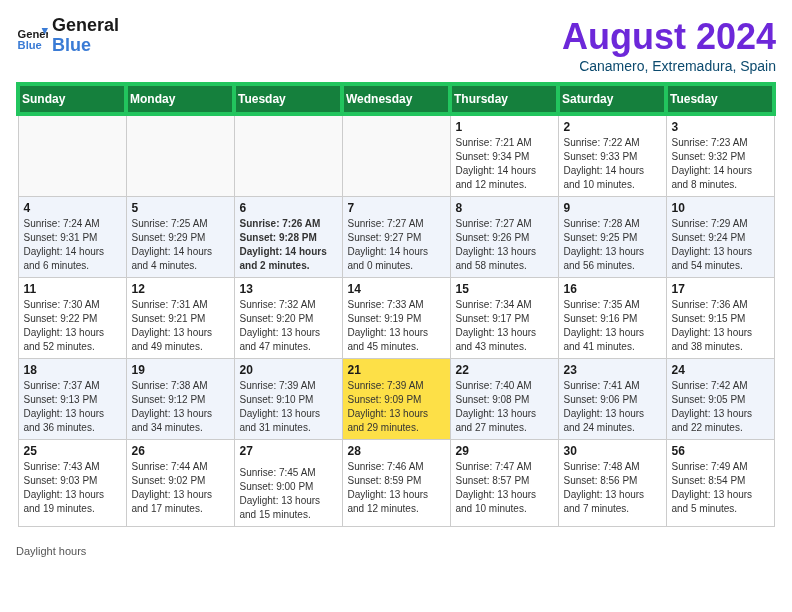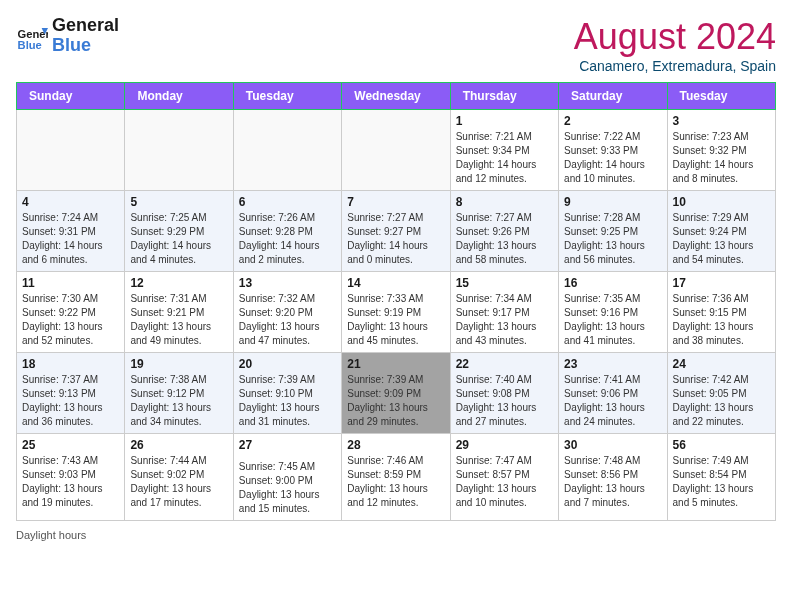"August 2024" .main-title { color: #be185d -> #6d28d9; font-weight: normal -> bold }
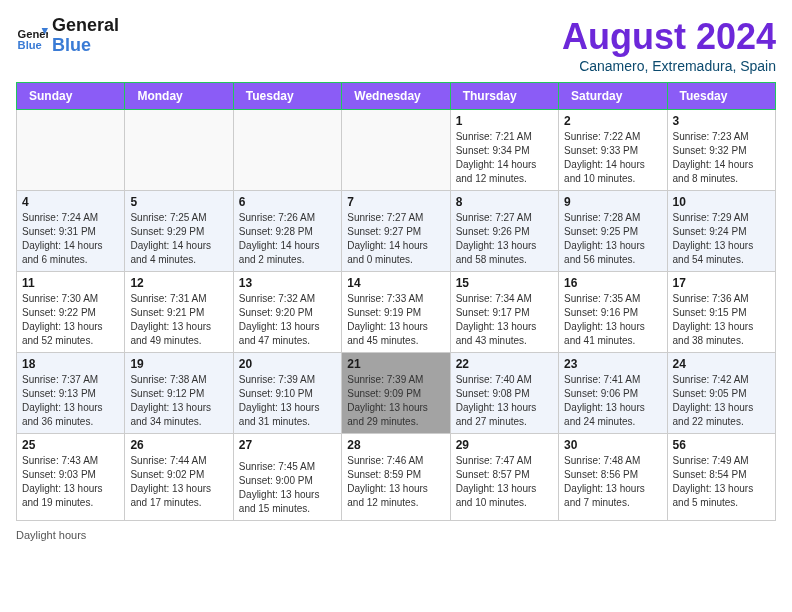"Sunday" .calendar th { background: #8b5cf6 -> #15803d; border: 1px solid #22c55e -> 4px solid #22c55e; padding: 6px 12px -> 6px 2px }
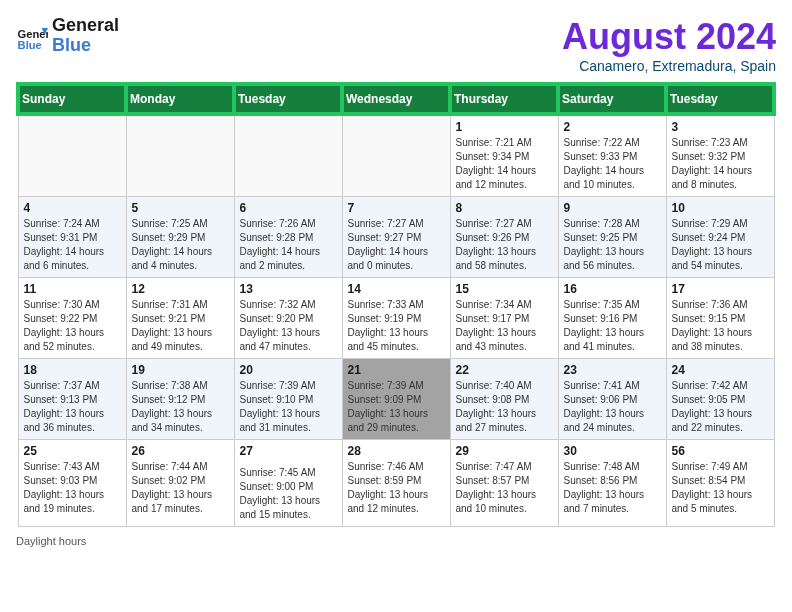"Sunrise: 7:26 AM" div.day-info { font-weight: none -> bold }
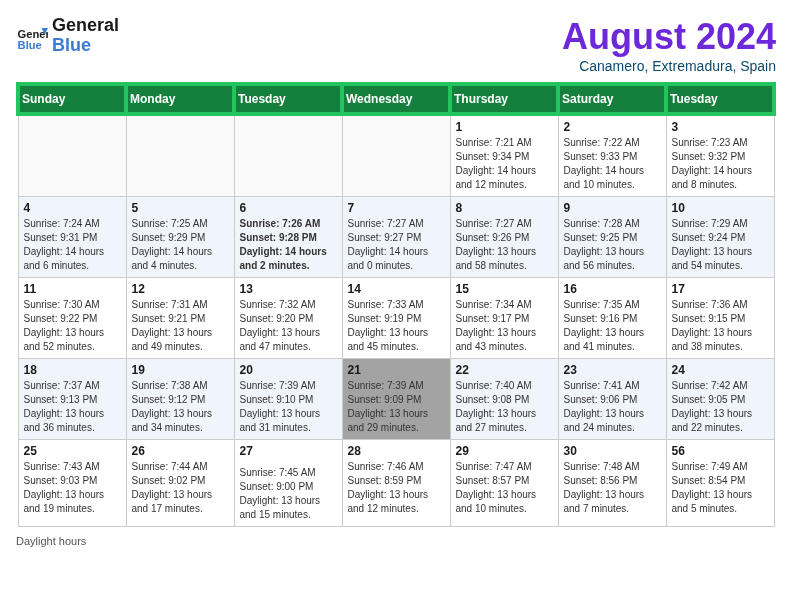"21" td { background: #a3a3a3 -> #fde047 }
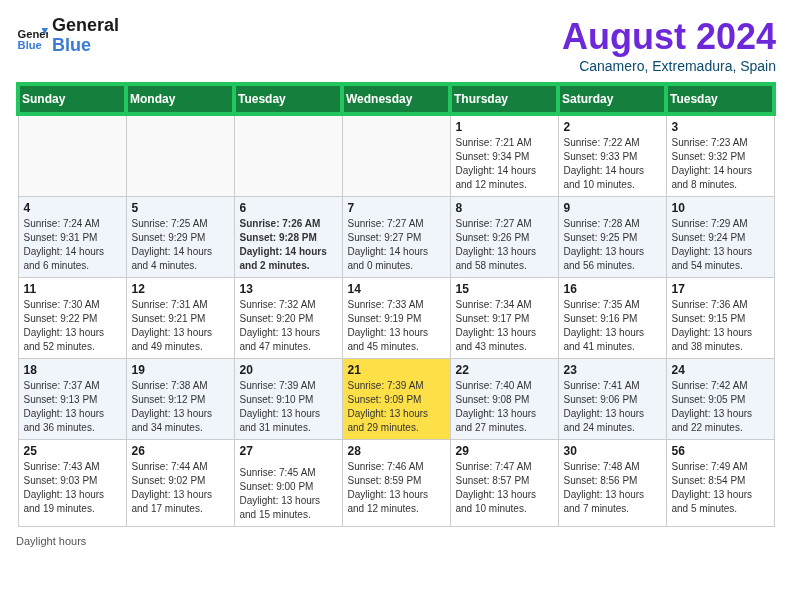"Daylight hours" .footer-note { margin-top: 8px -> 18px }
